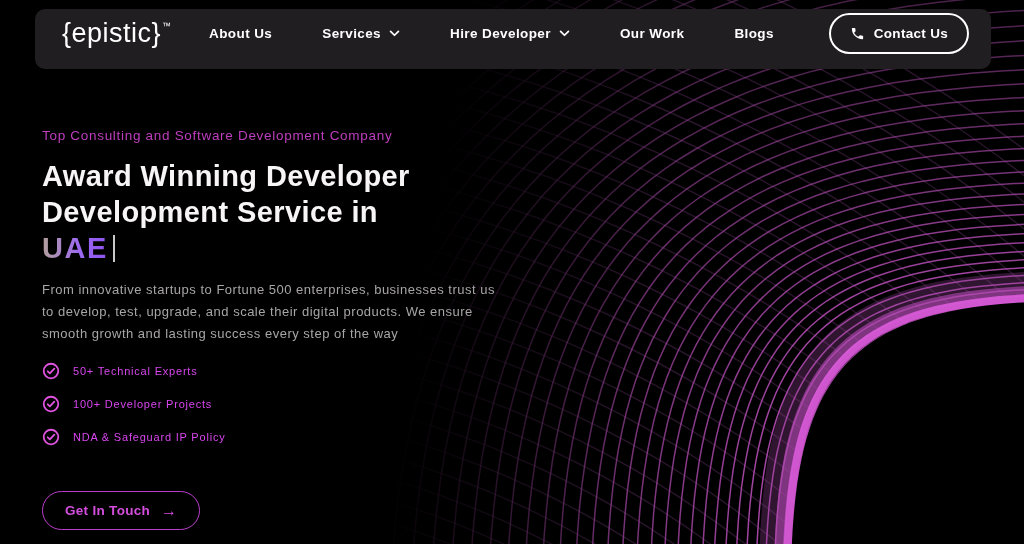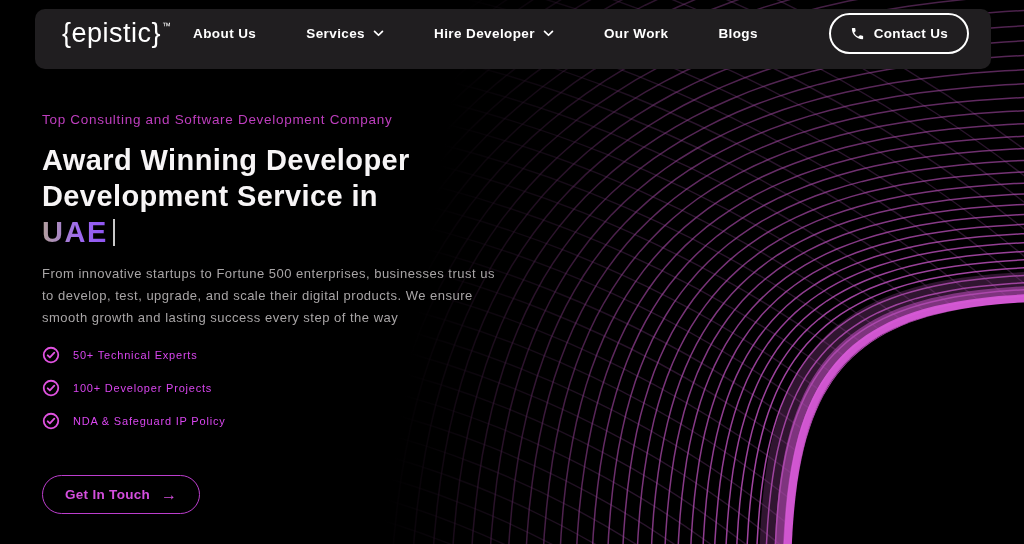"About Us" .nav-menu { margin-left: 22px -> 38px }
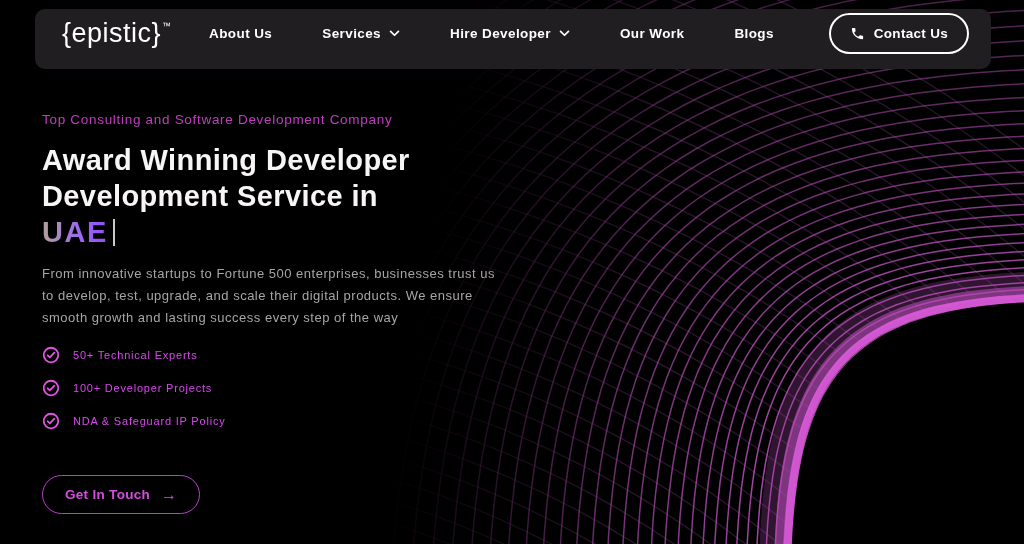"Top Consulting and Software Development" .hero { top: 112px -> 128px }
